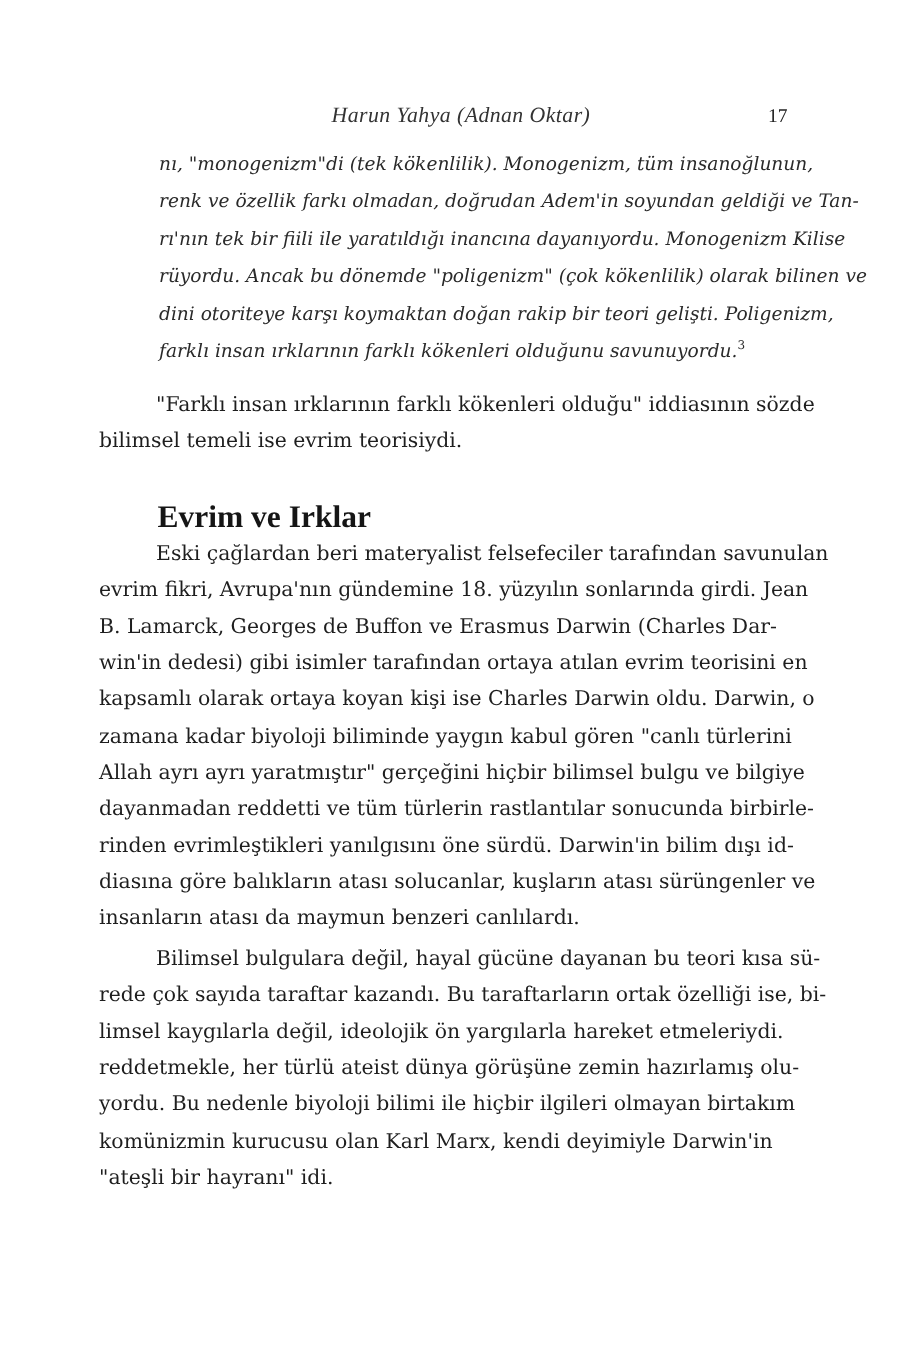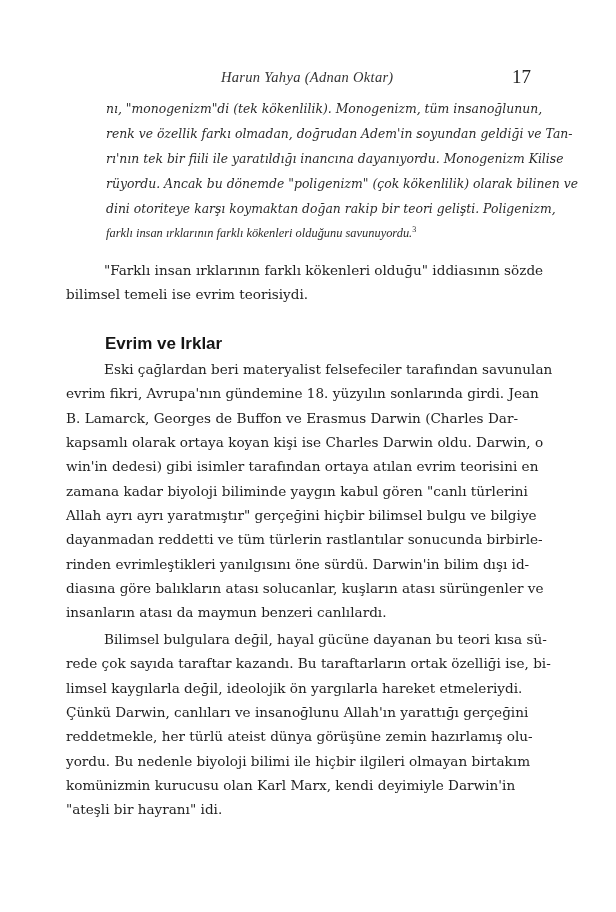"17" .page-number { font-size: 19px -> 13px }
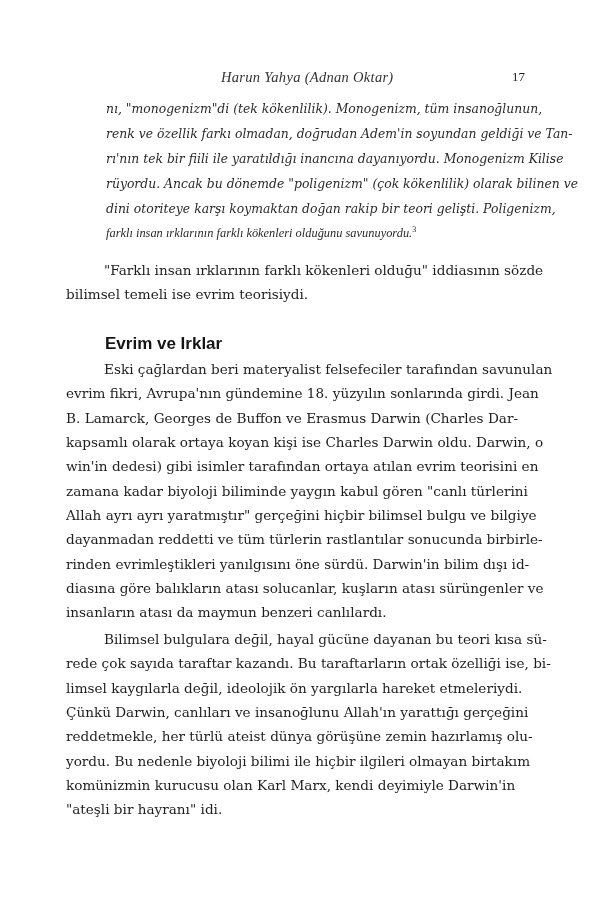"farklı insan ırklarının farklı kökenleri" .quote-block .line.last { font-family: Liberation Serif, serif -> none }
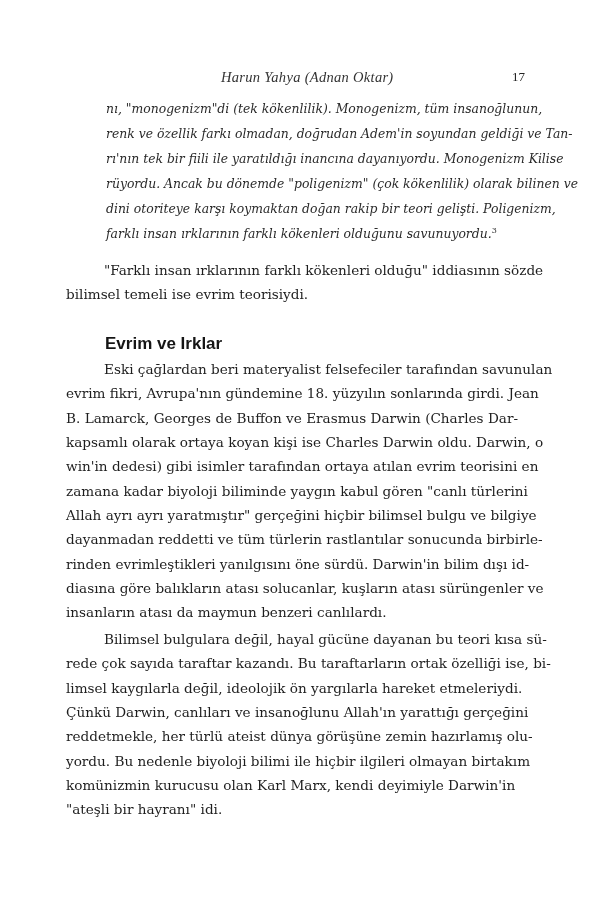"Evrim ve Irklar" .section-heading { font-family: Liberation Sans, sans-serif -> Liberation Serif, serif; font-size: 17px -> 21px }
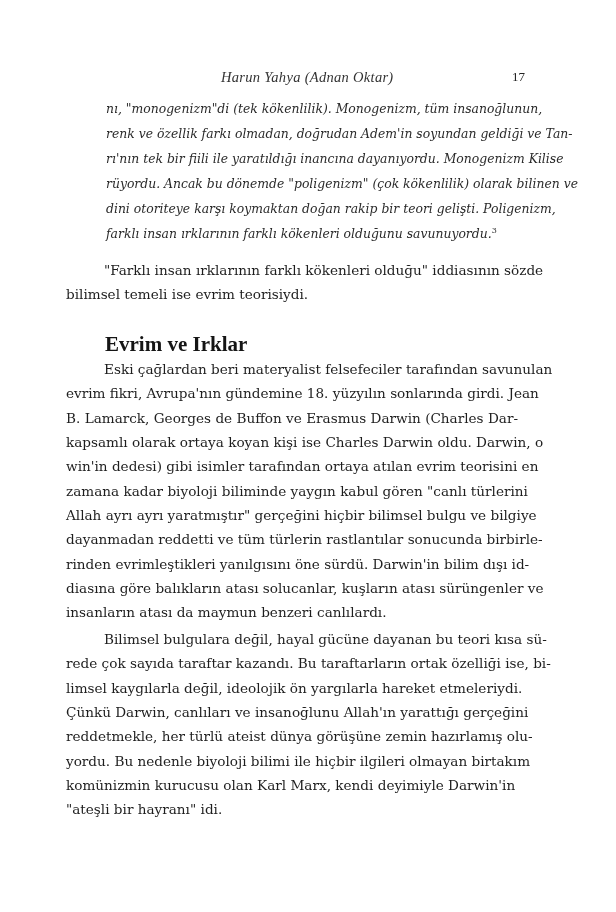"kapsamlı olarak ortaya koyan kişi" span.line { order: before "win'in dedesi) gibi isimler tarafından" -> after "win'in dedesi) gibi isimler tarafından" }
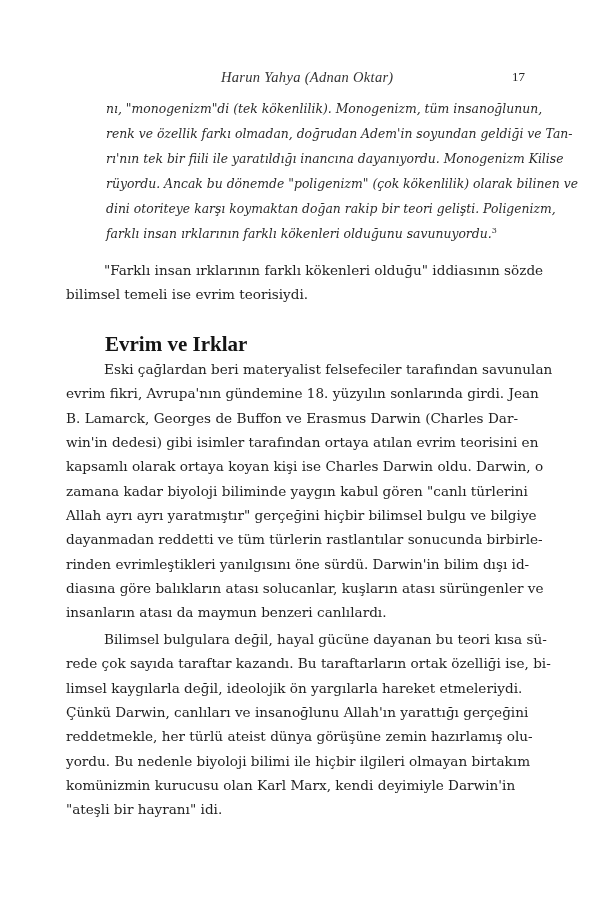"Çünkü Darwin, canlıları ve insanoğlunu" span.line { html: <span>Çünkü Darwin, canlıları ve insanoğlunu Allah'ın yarattığı gerçeğini</span> -> none }
